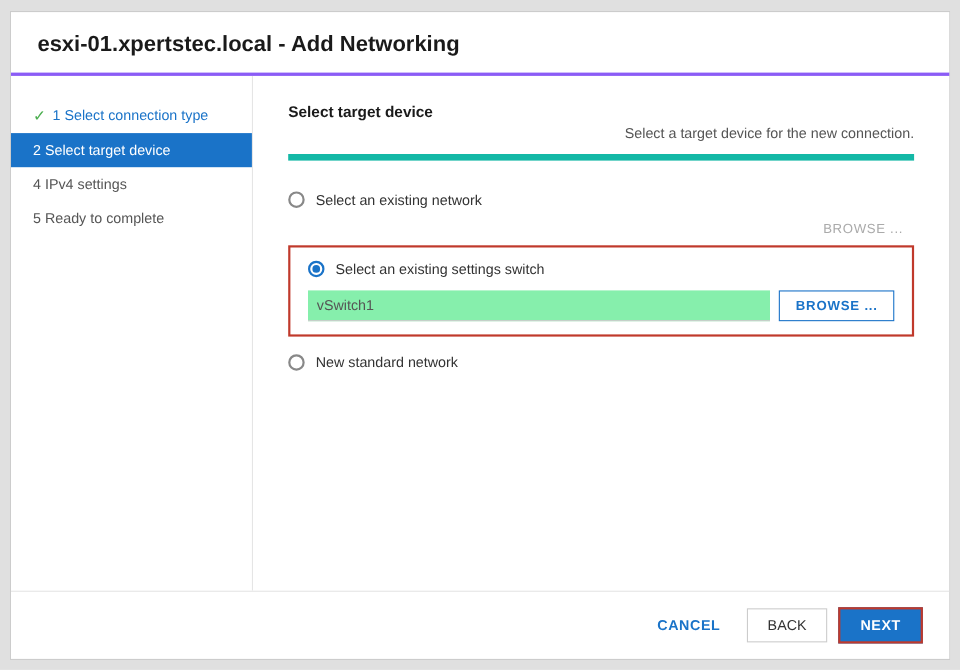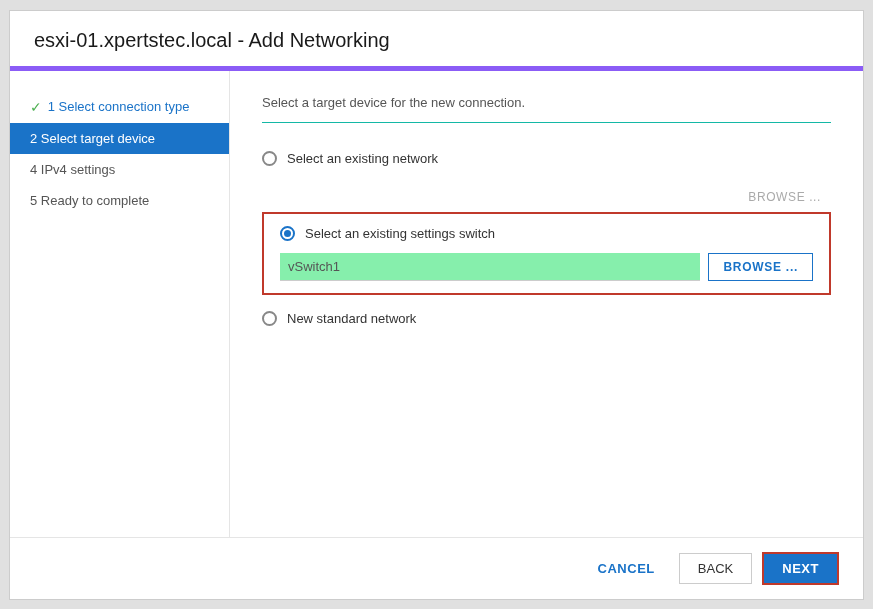"esxi-01.xpertstec.local - Add Networking" .dialog-title { border-bottom: 5px solid #8b5cf6 -> 3px solid #8b5cf6; font-weight: 400 -> 700 }
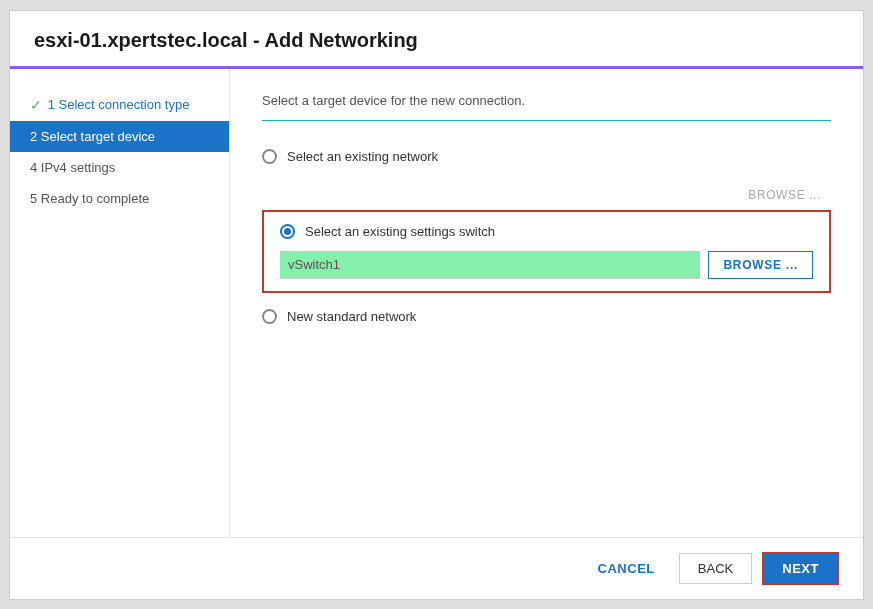"Select target device" div.section-title { html: none -> <div>Select target device</div> }
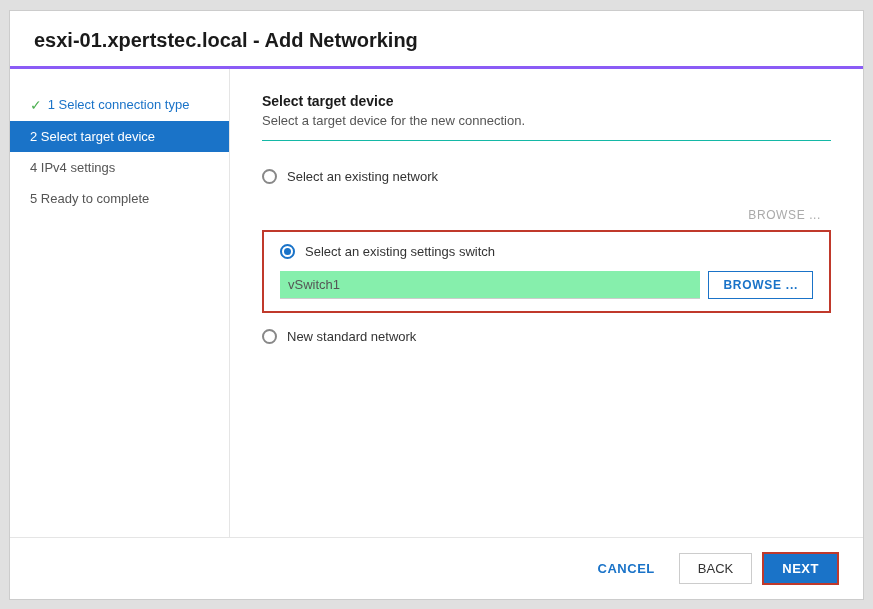"Select a target device for" .section-desc { border-bottom: 1px solid #14b8a6 -> 6px solid #14b8a6; text-align: none -> right }
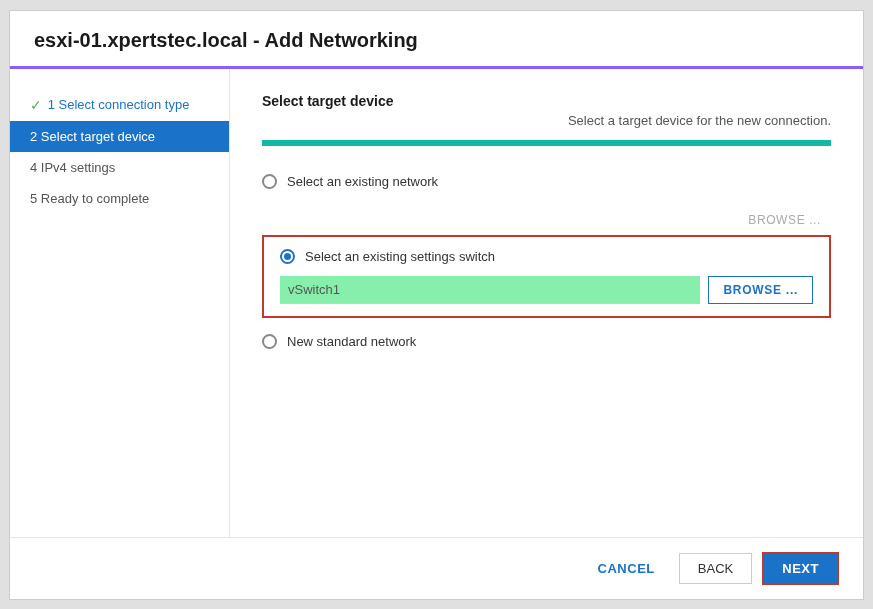"Select an existing network" .option-row { margin-bottom: 12px -> 0 }
